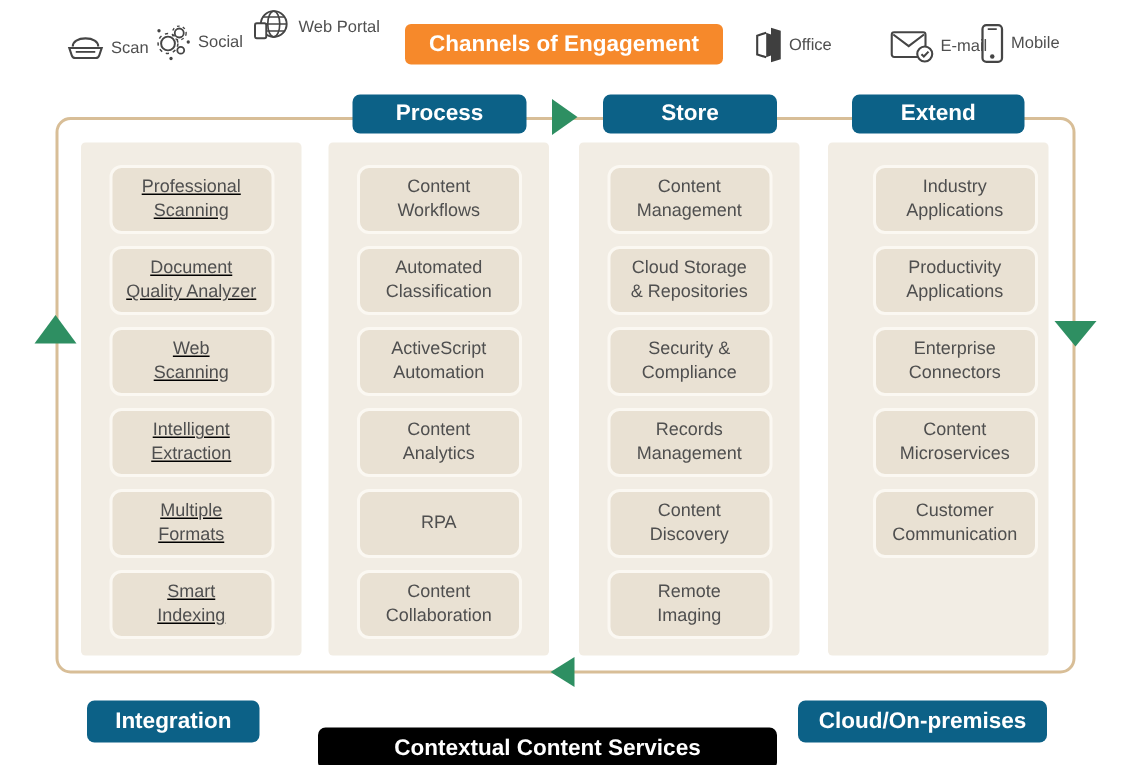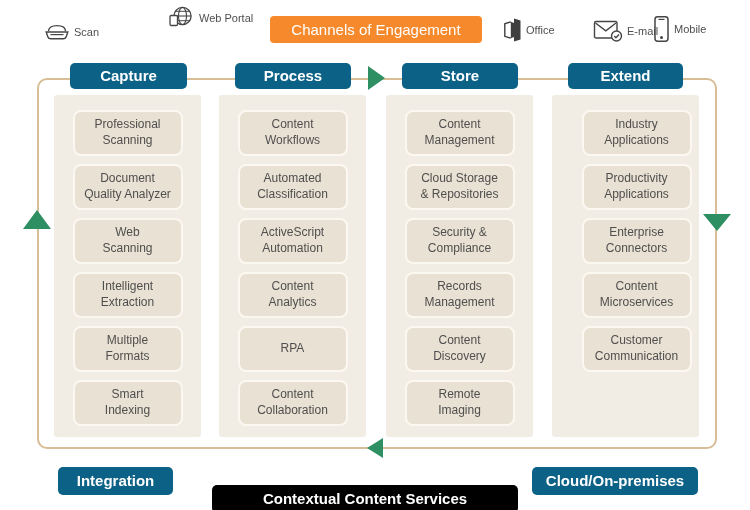"Social" div.chan { html: none -> <div> <svg> <circle></circle> <circle></circle> <circle></circle> <circle></circle> <circle></circle> <circle></circle> <circle></circle> <circle></circle> </svg> <span>Social</span> </div> }
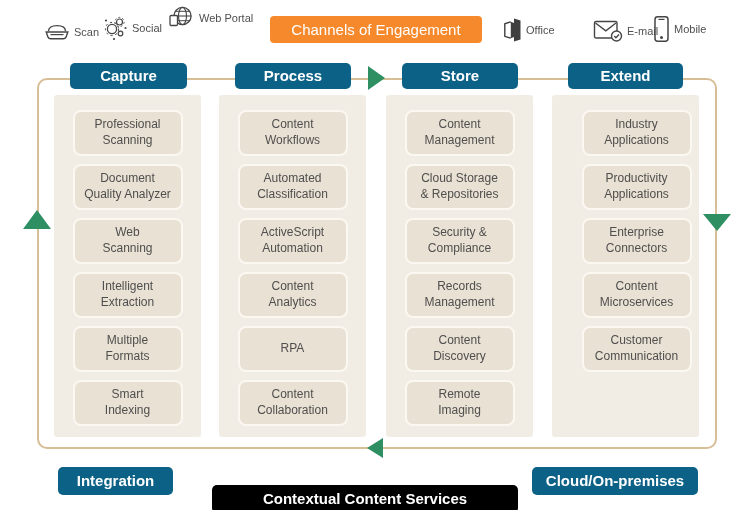"Channels of Engagement" .banner { font-weight: normal -> bold }
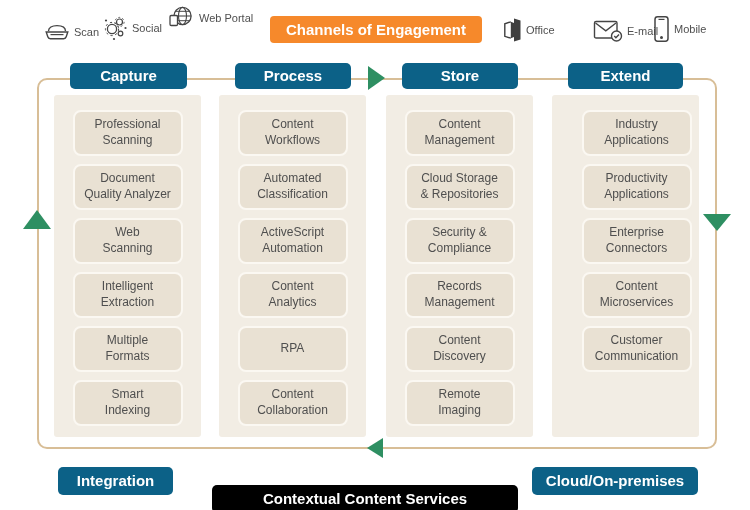"Capture" div.pill { html: <div>Capture</div> -> none }
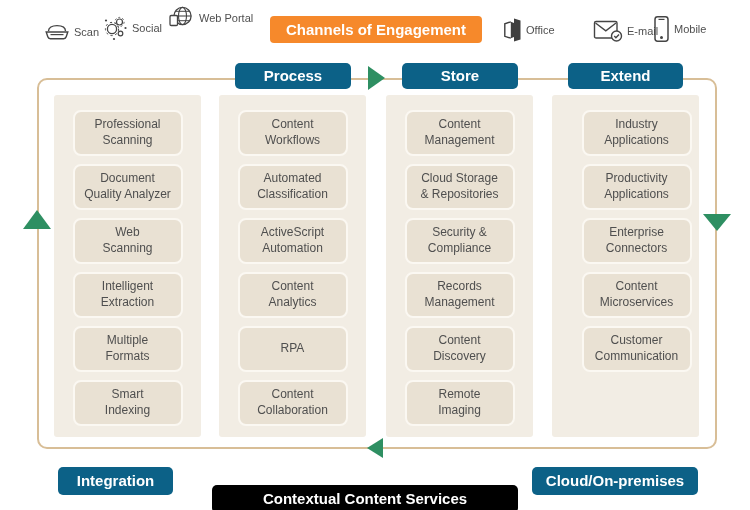"Professional" div.panel { text-decoration: none -> underline }
